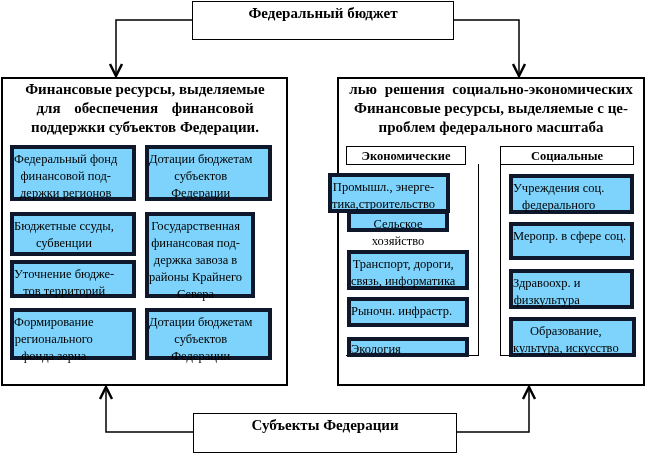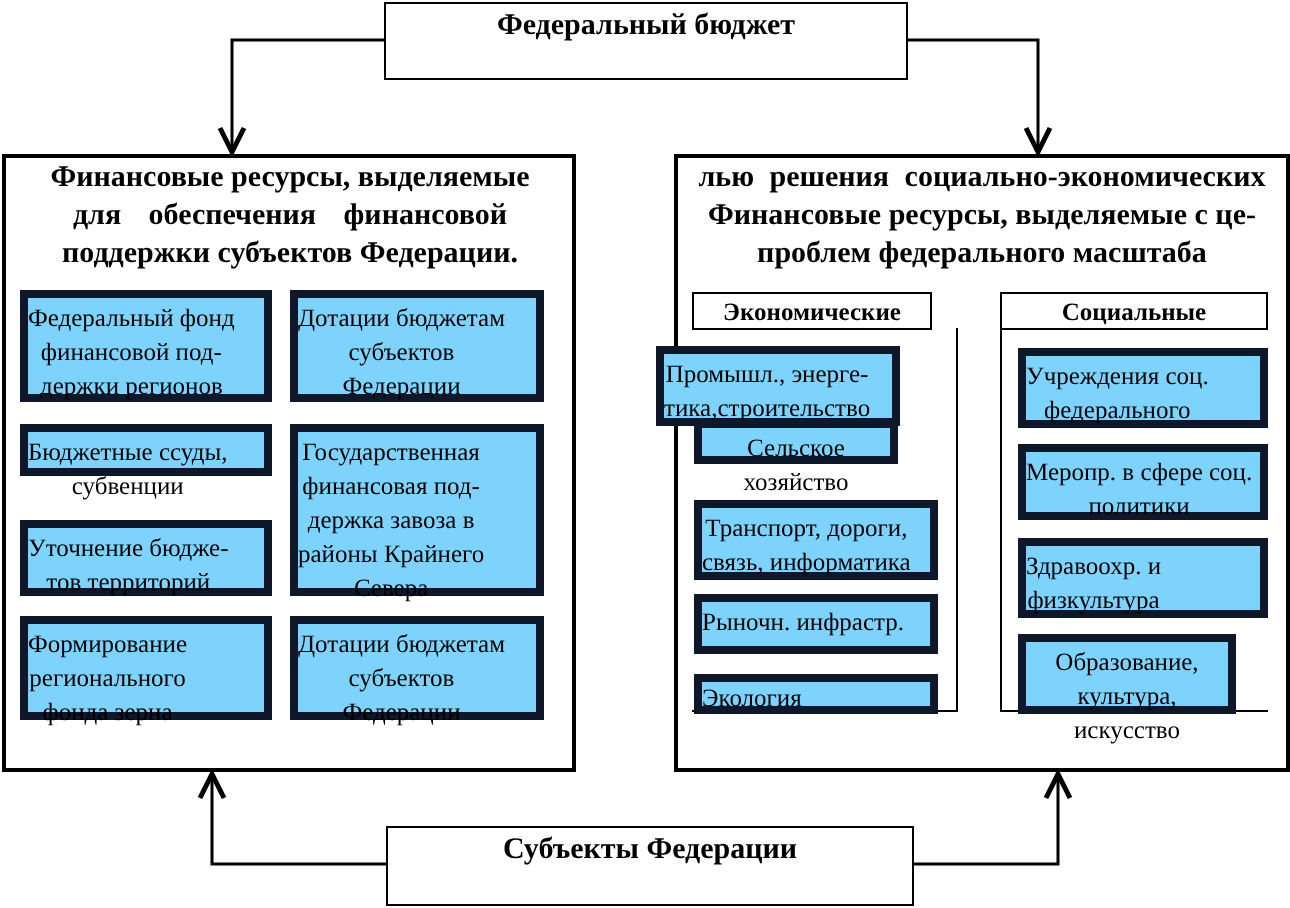"Бюджетные ссуды," div.cell { height: 26px -> 44px }
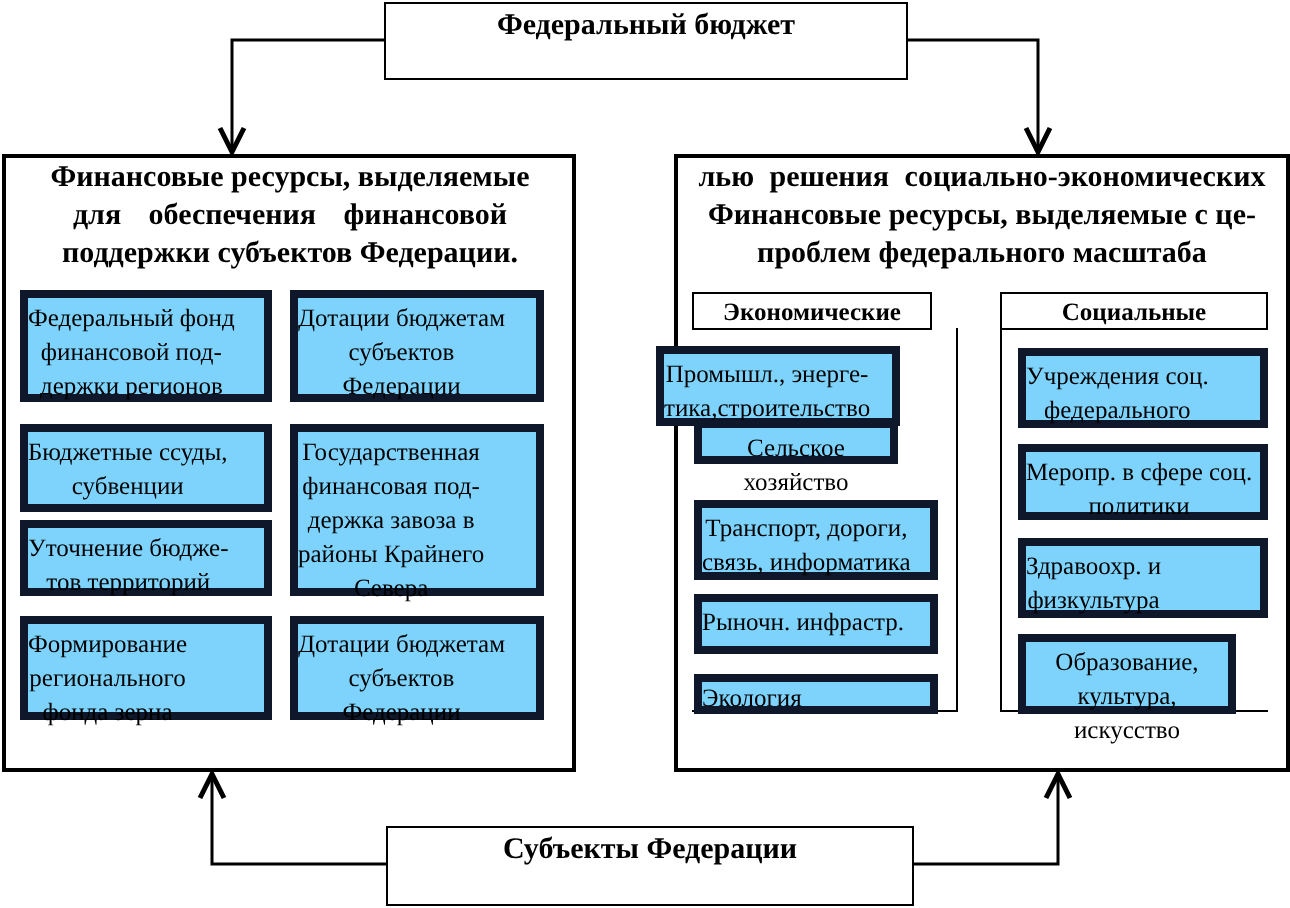"Государственная" div.cell { width: 127px -> 110px }
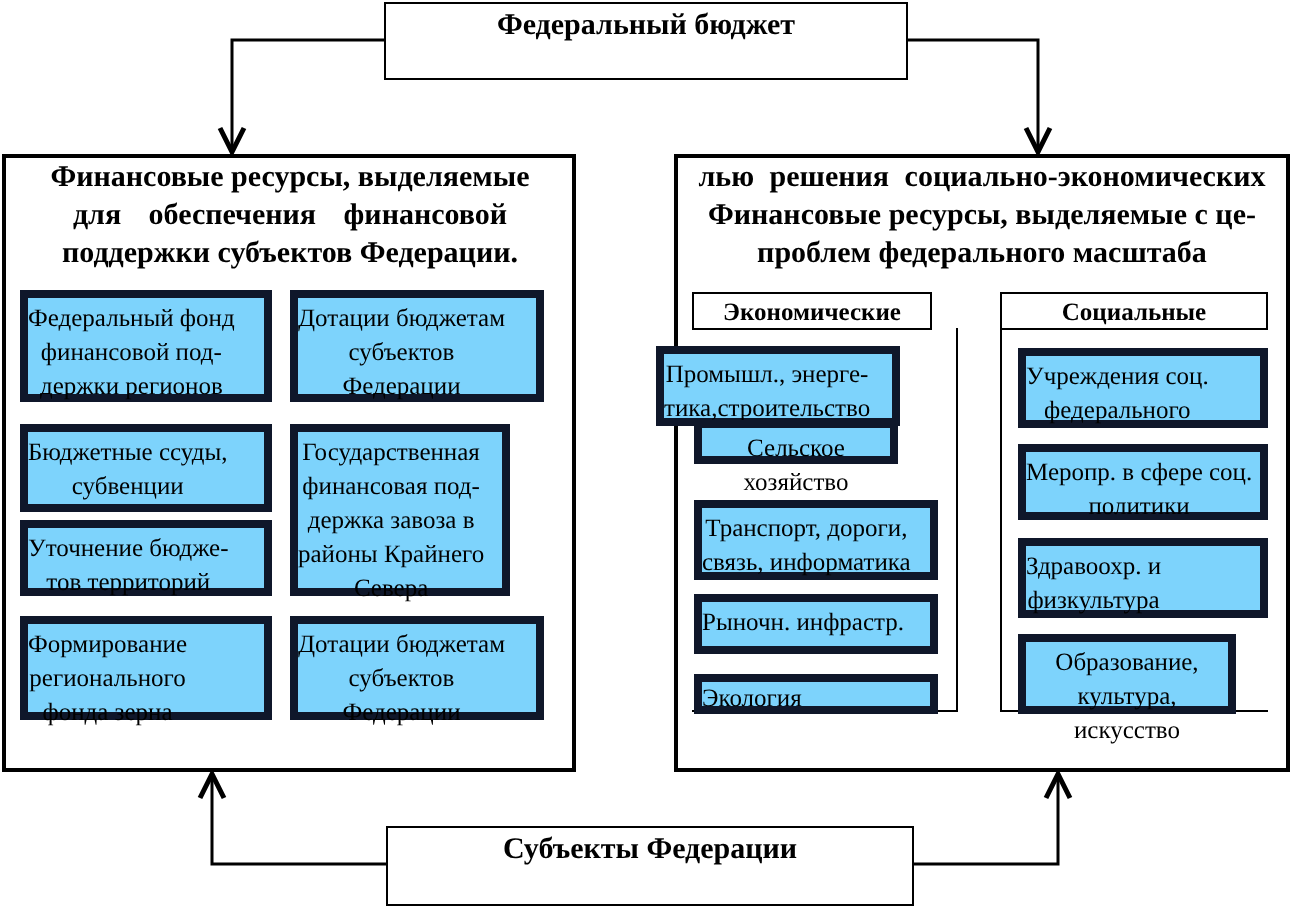"политики" span { html: <span>политики</span> -> none }
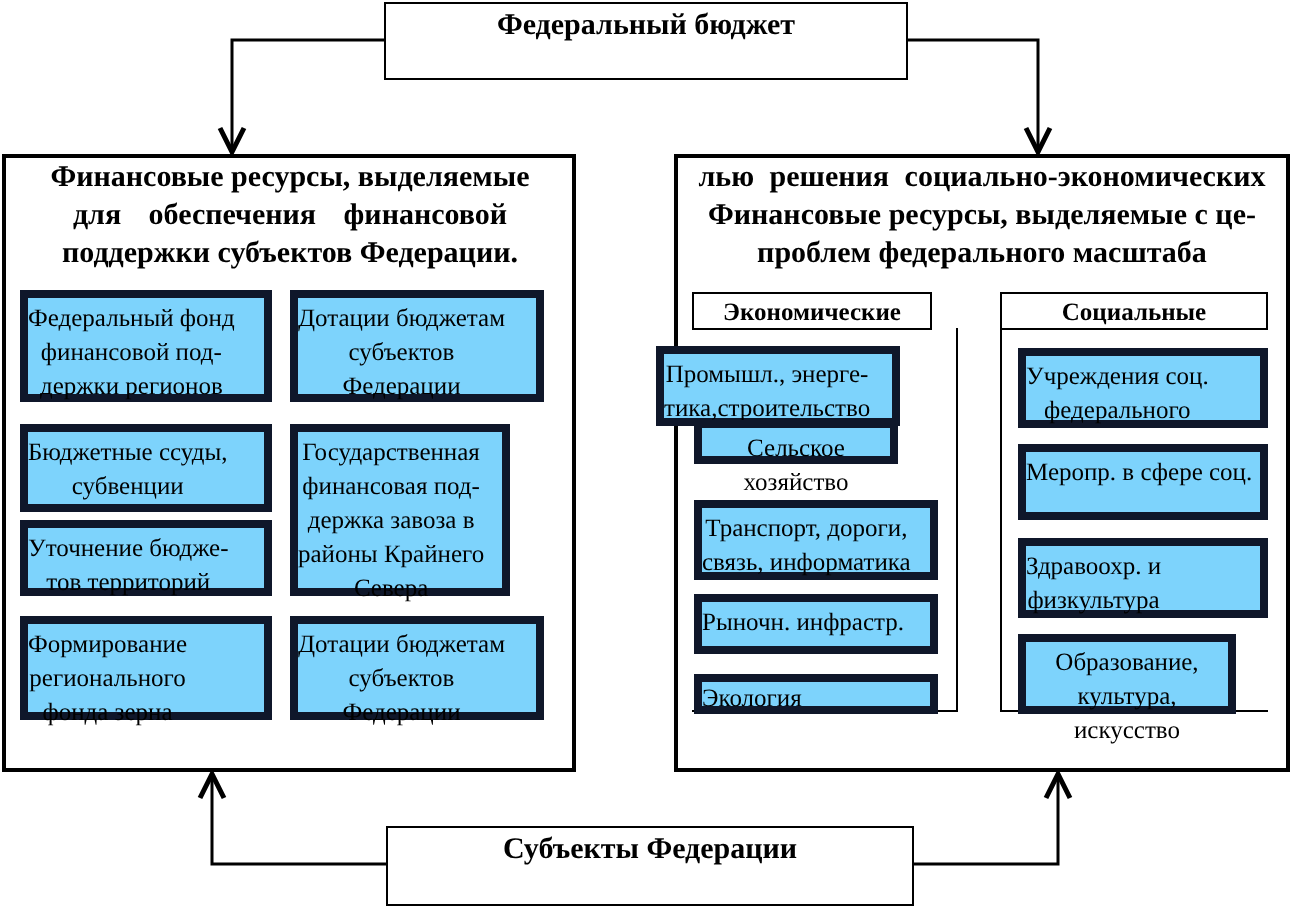"Образование," div.cell { width: 109px -> 127px }
